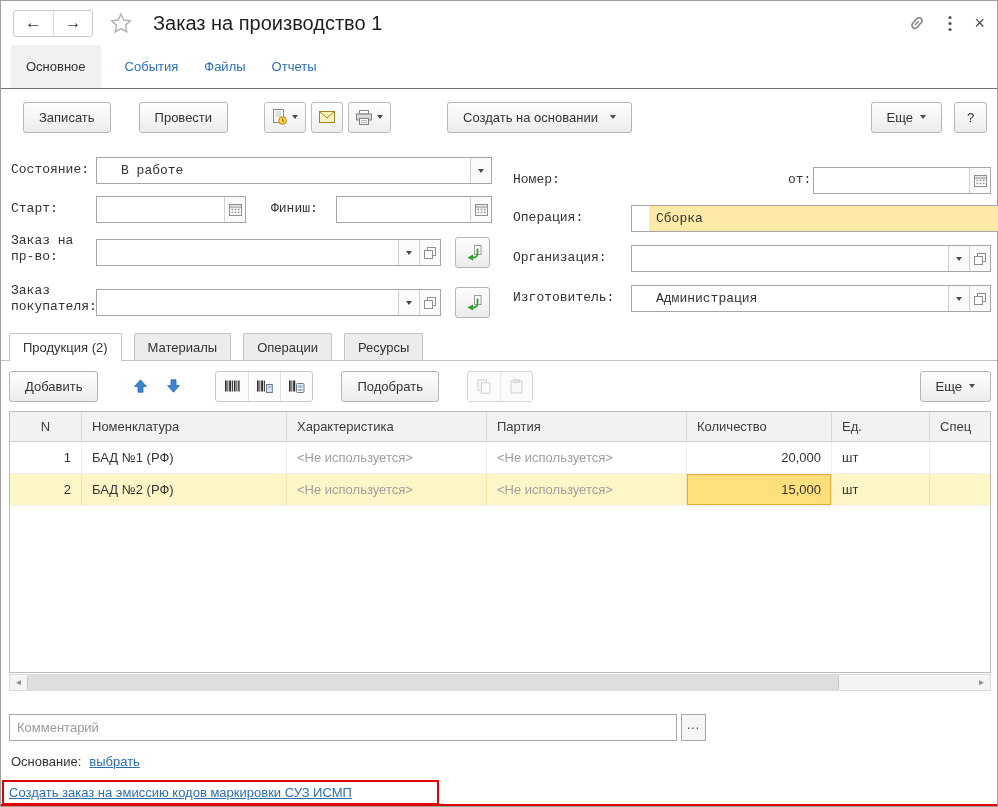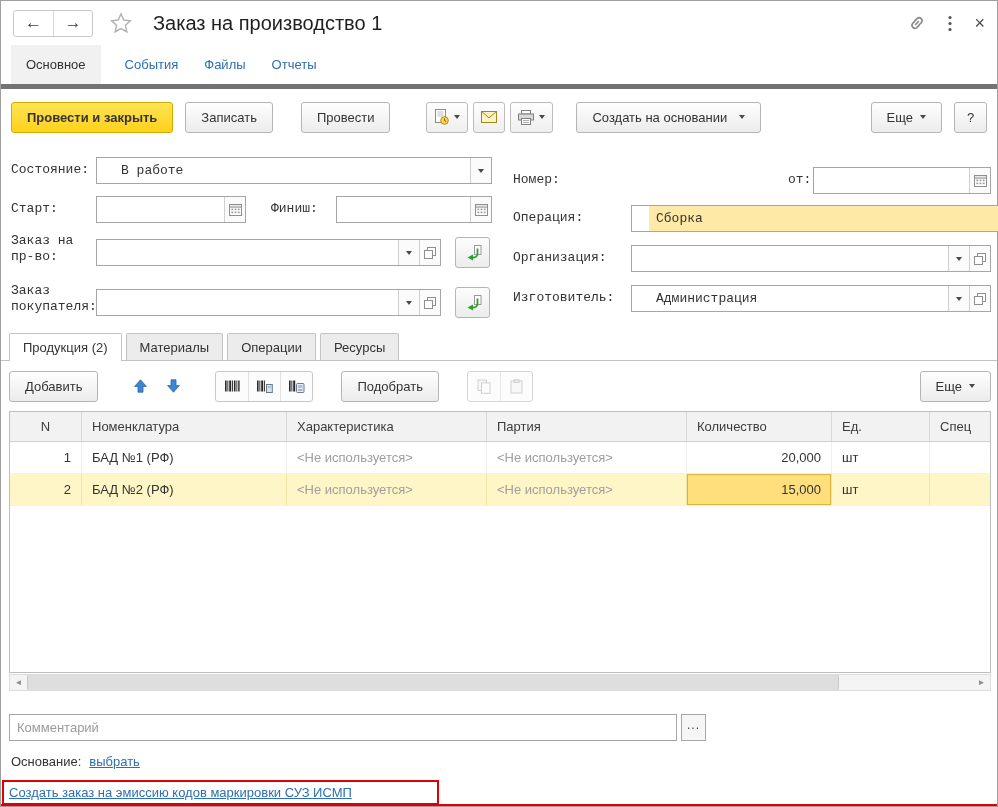"Основное" .navrow { border-bottom: 5px solid #737373 -> 1px solid #737373 }
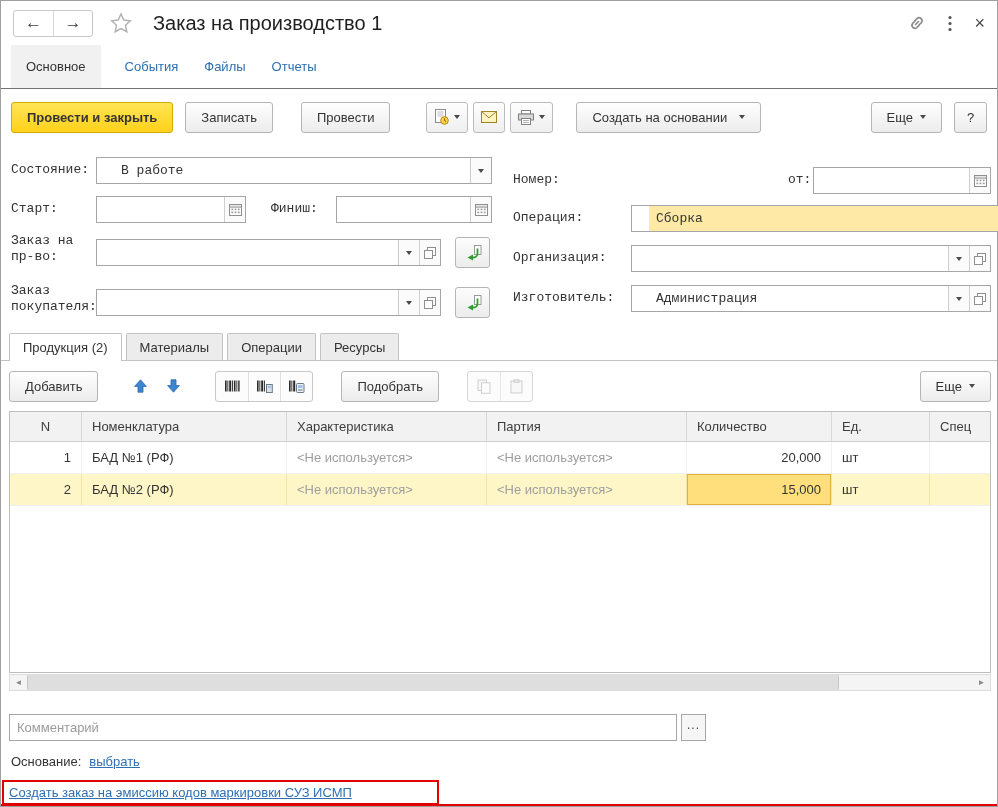"Провести и закрыть" button.btn { html: <button>Провести и закрыть</button> -> none }
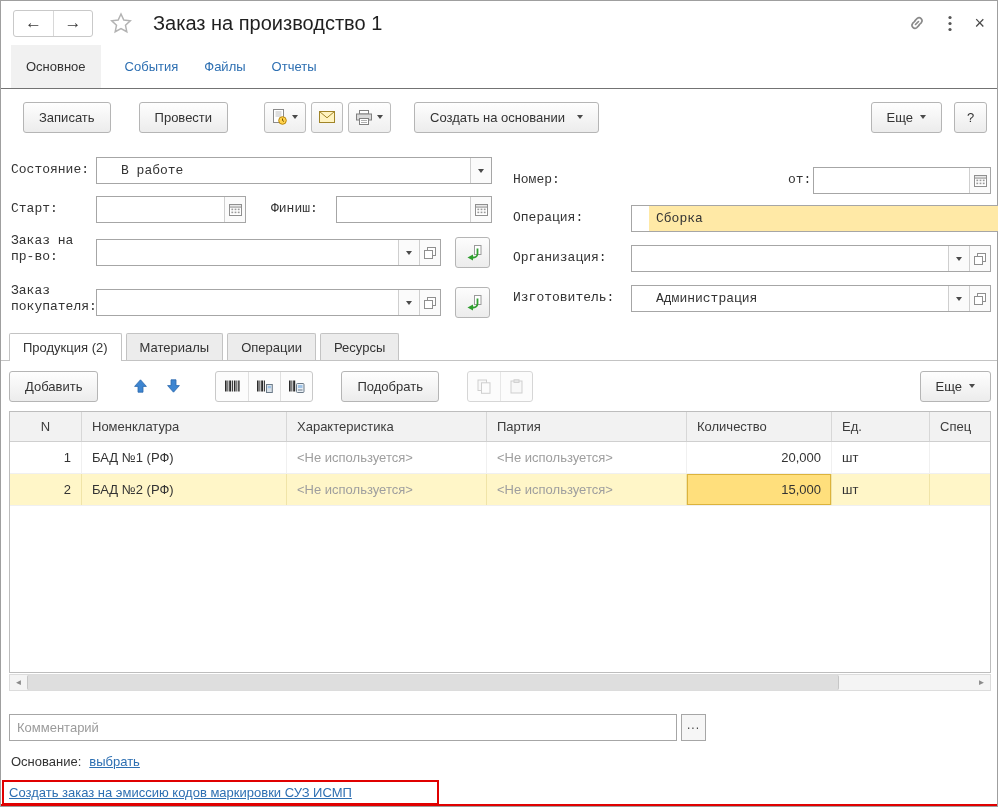"Создать на основании" .ml40 { margin-left: 23px -> 56px }
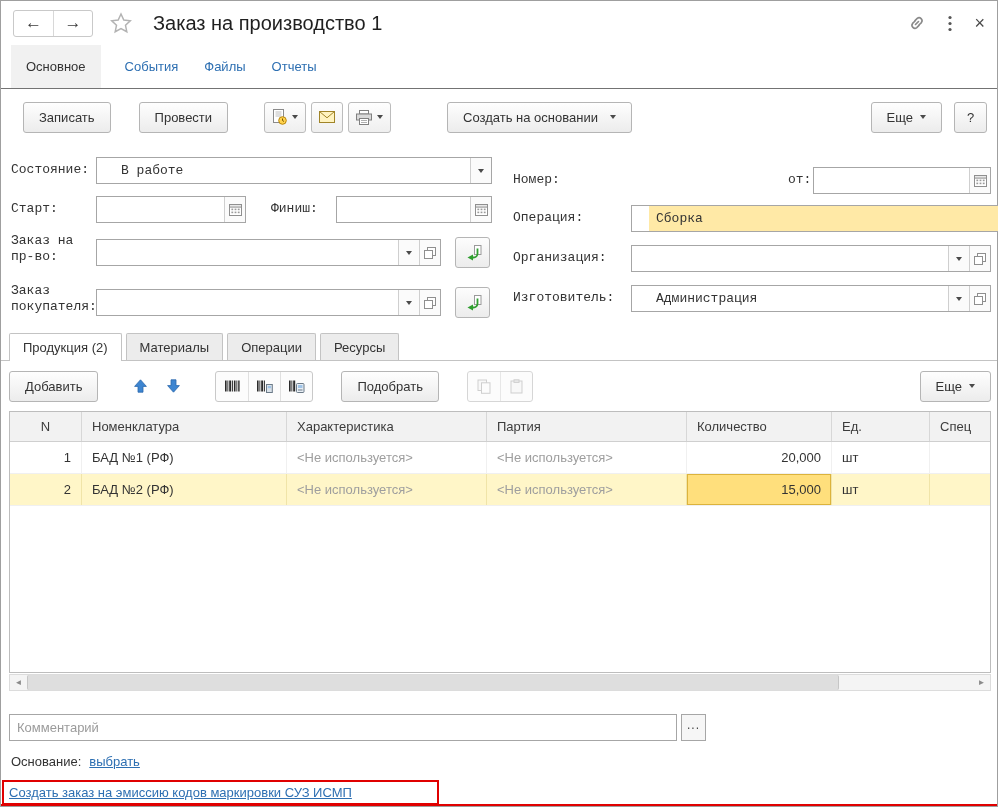"Продукция (2)" .tab { margin-right: 4px -> 12px }
